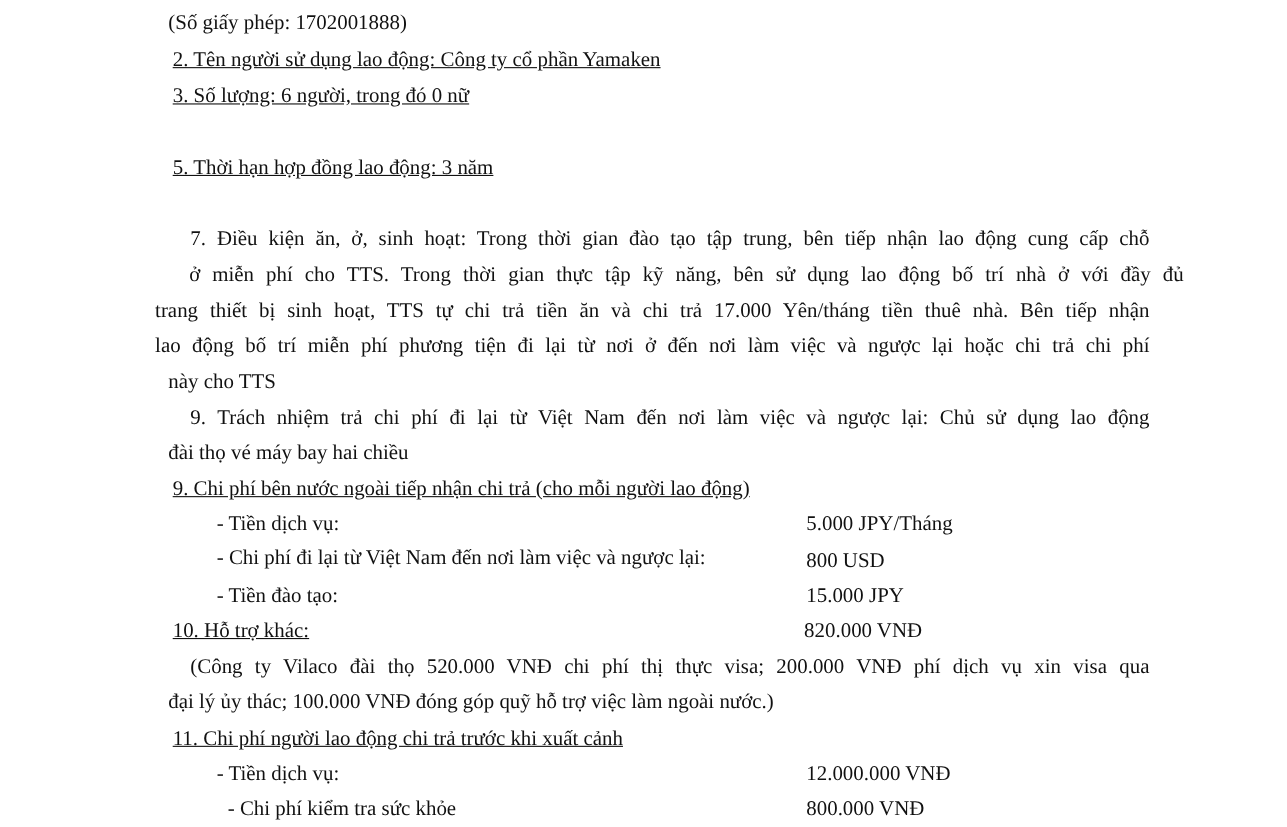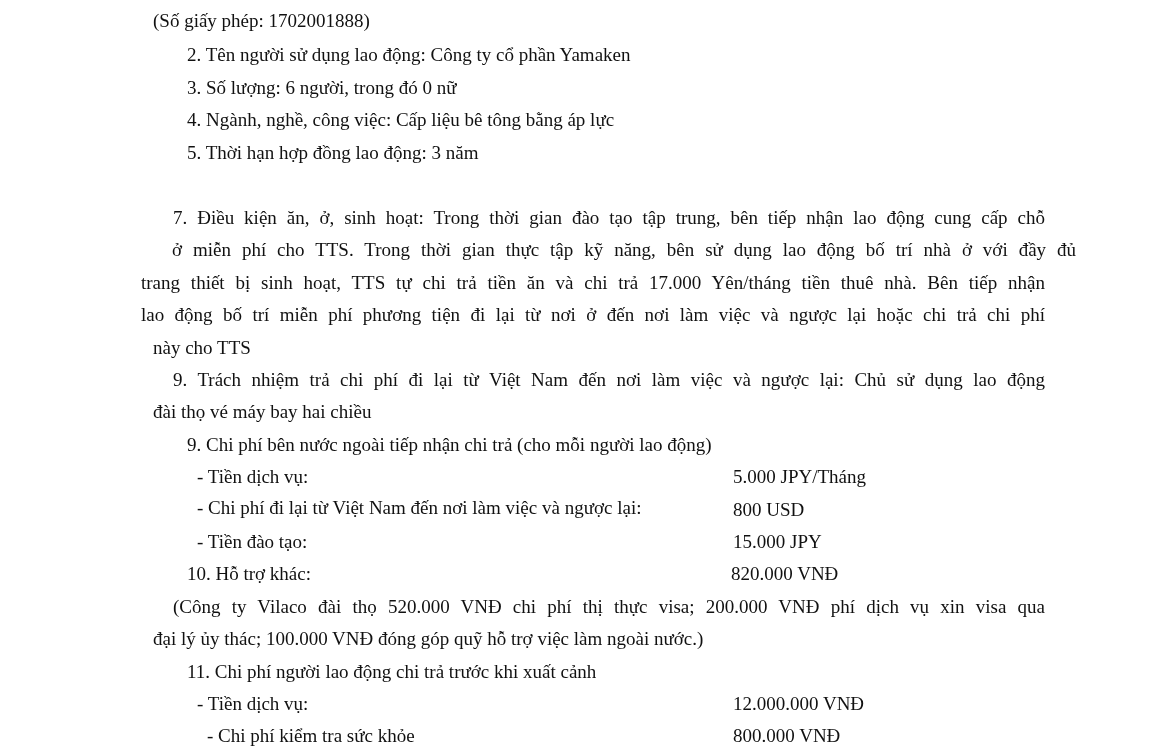"2. Tên người sử dụng" .indent { left: 187px -> 157px; text-decoration: none -> underline }
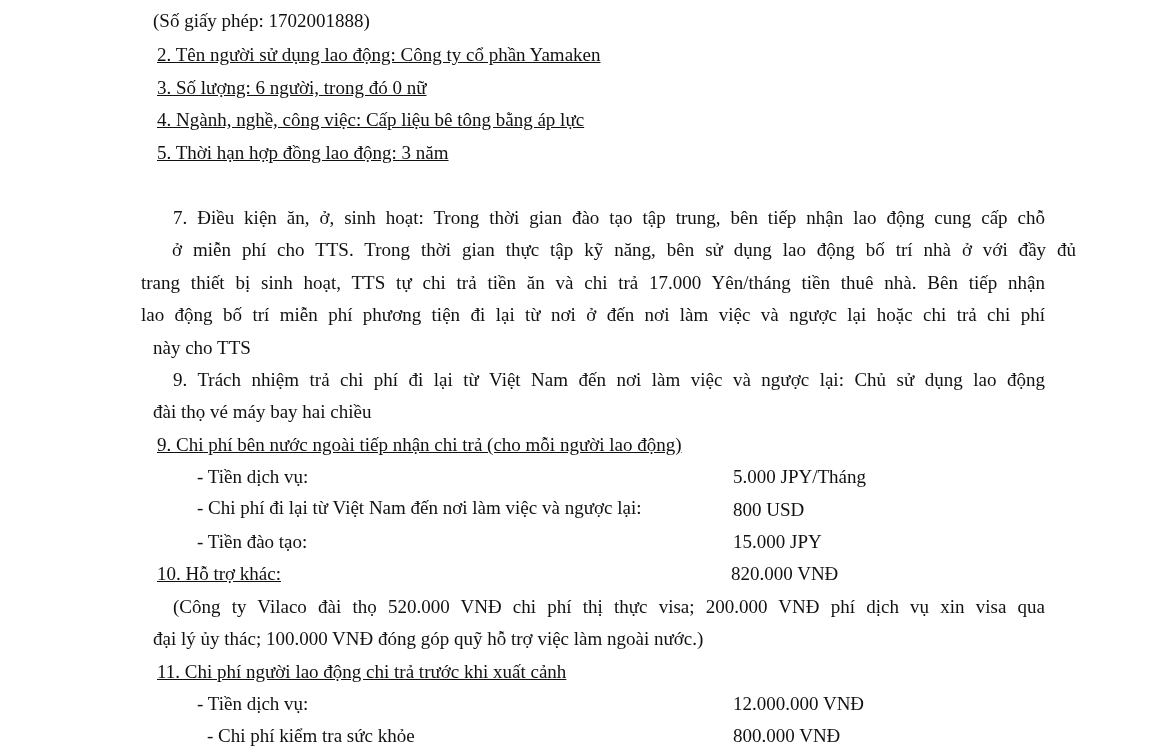"4. Ngành, nghề, công việc:" div.line { html: <div>4. Ngành, nghề, công việc: Cấp liệu bê tông bằng áp lực</div> -> none }
